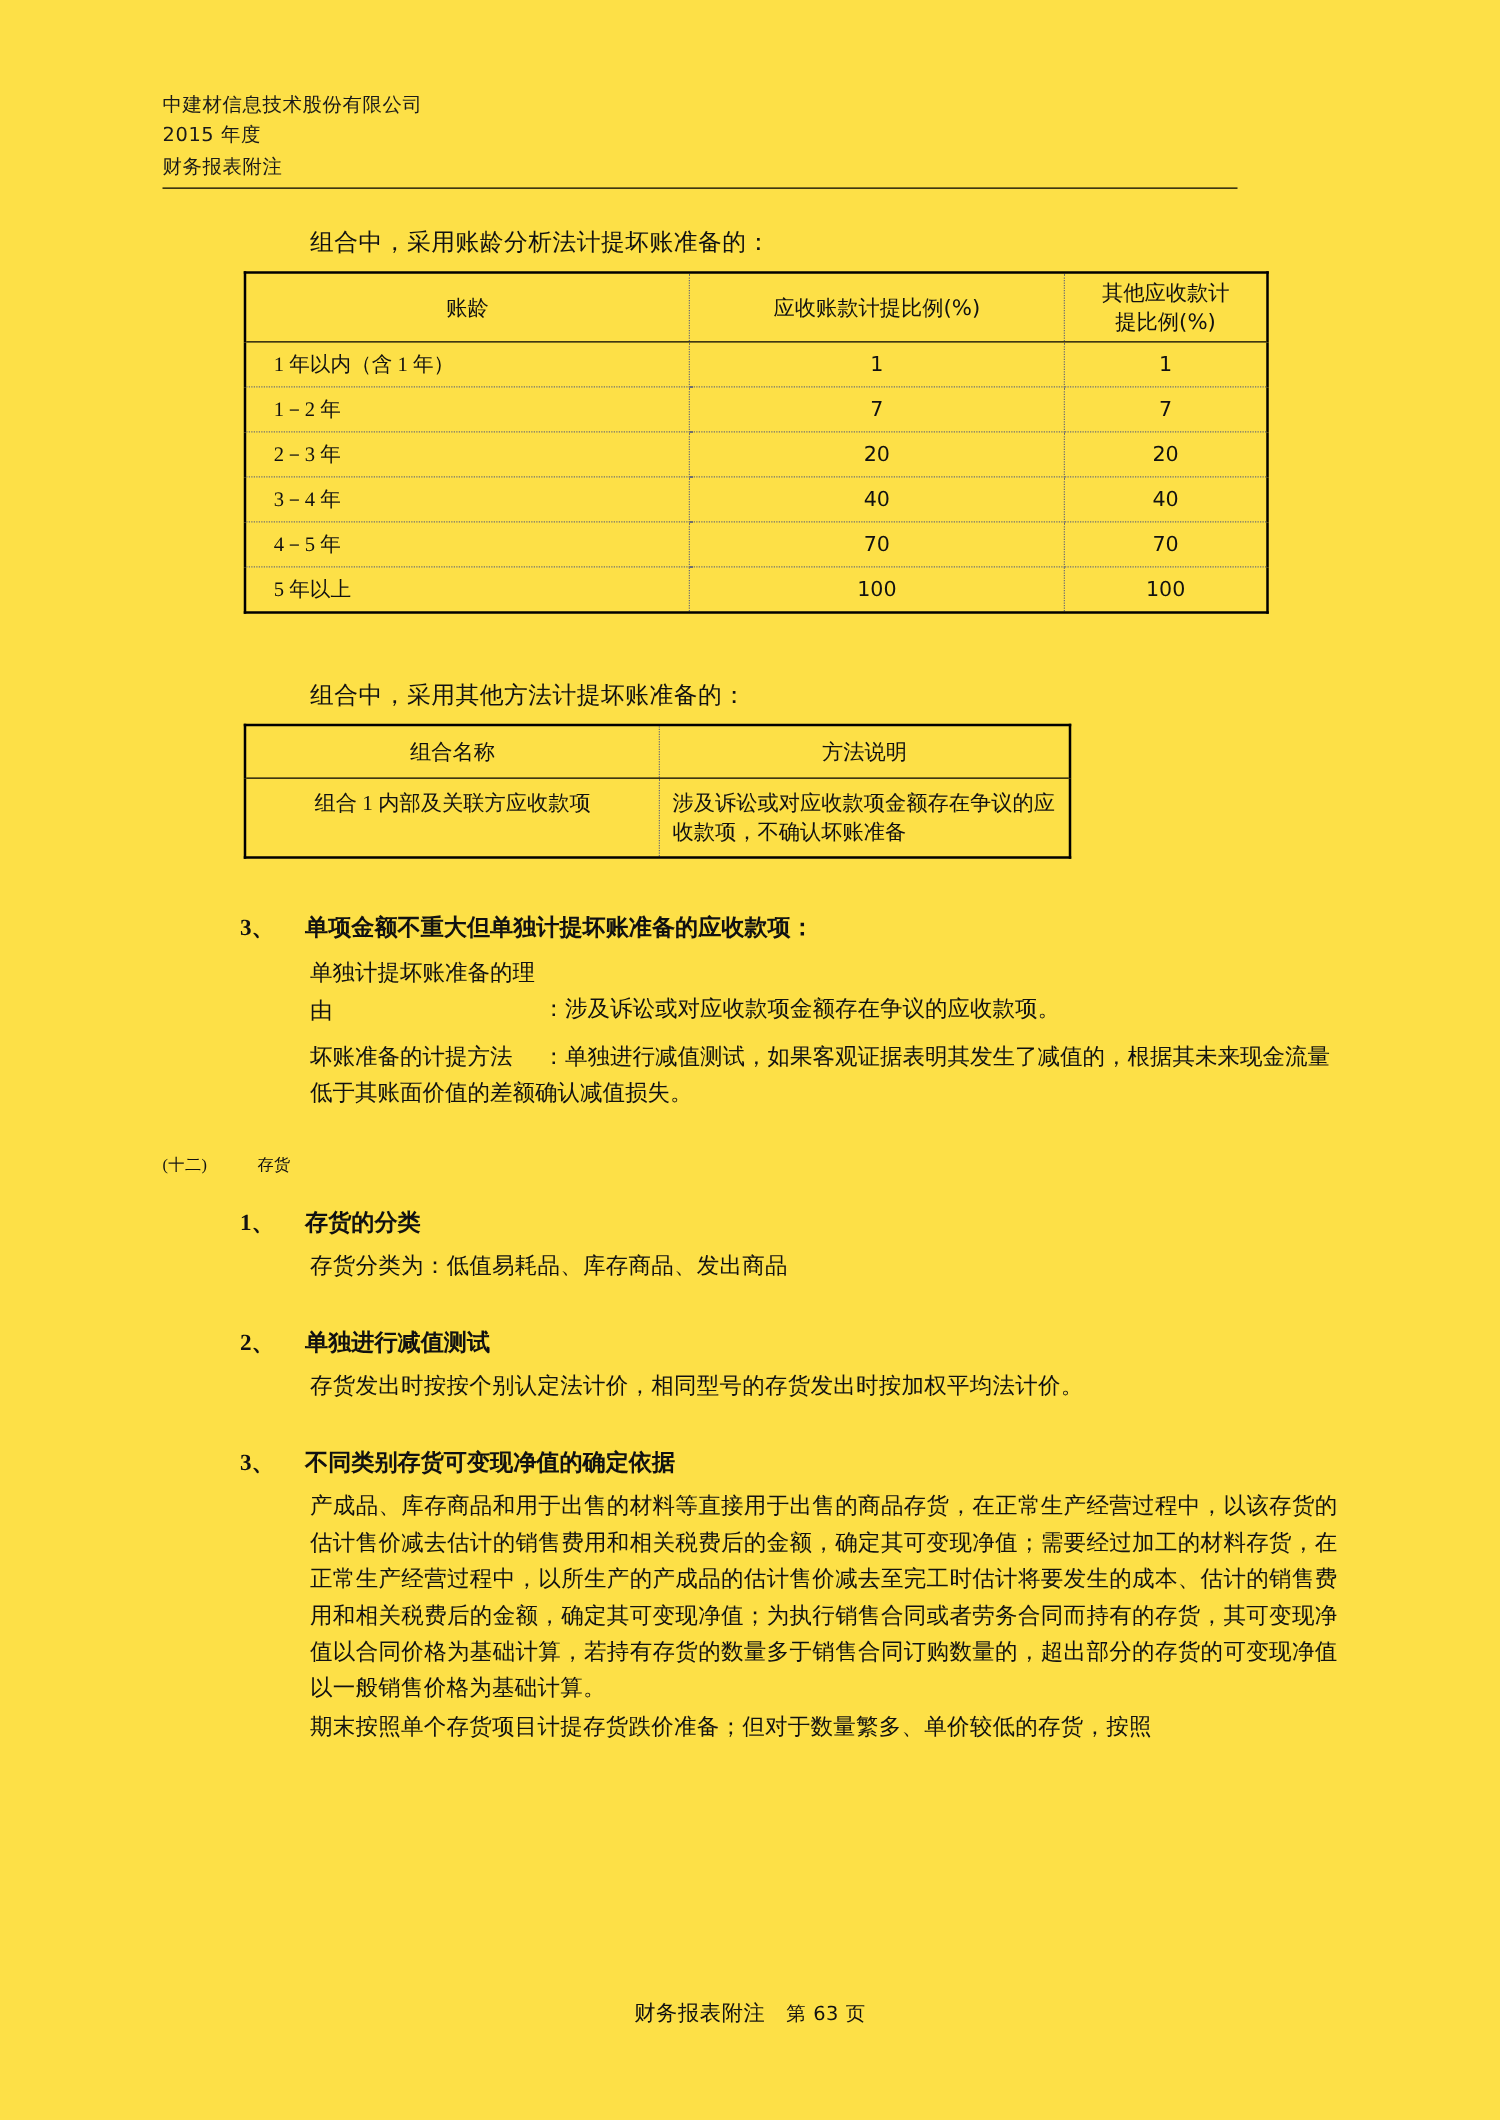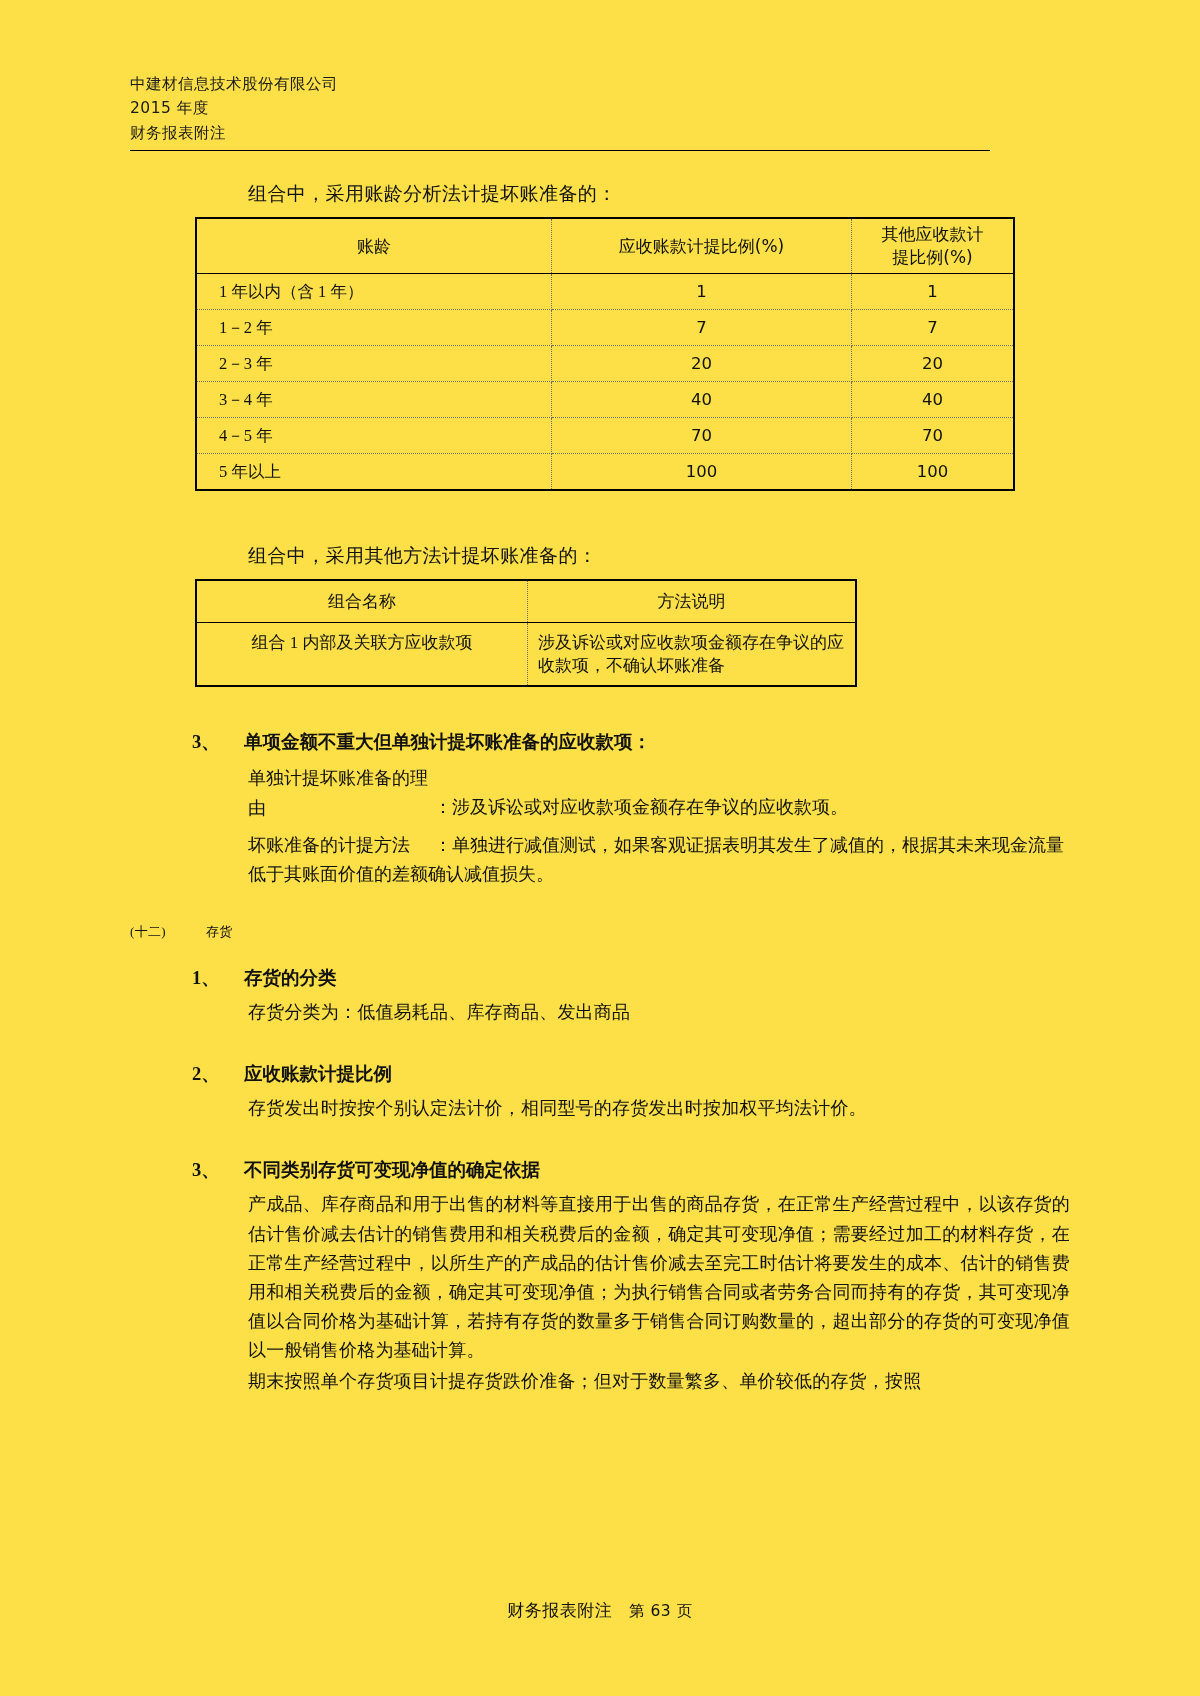"应收账款计提比例" span { text: 应收账款计提比例 -> 单独进行减值测试 }
